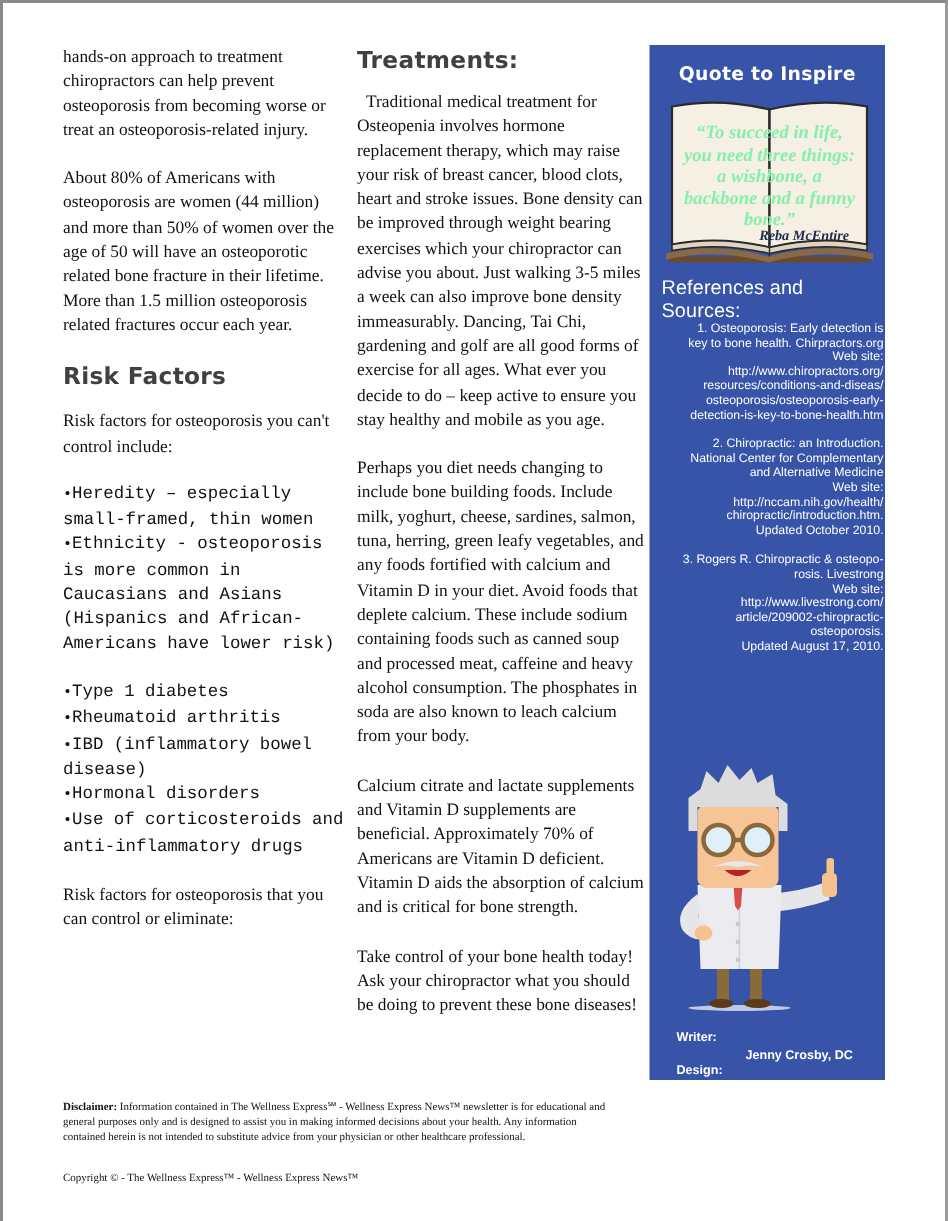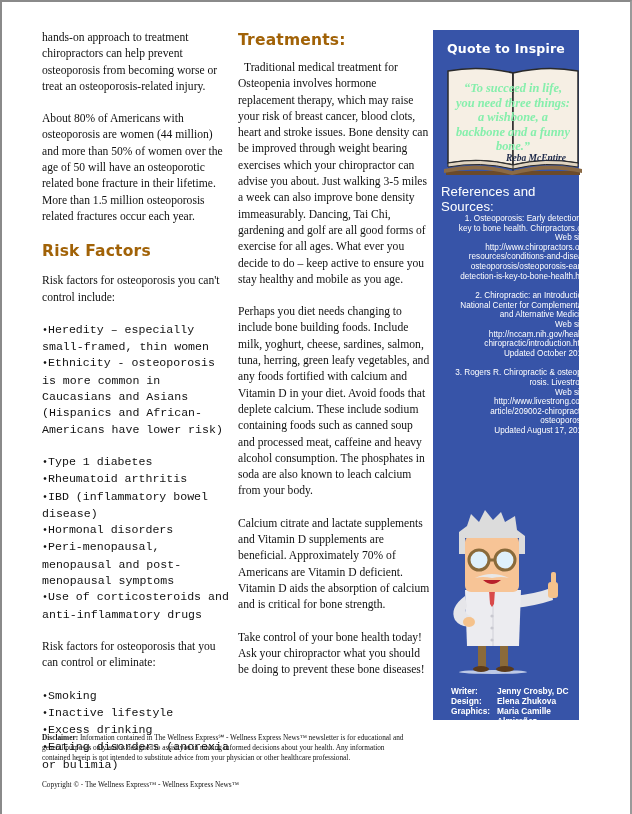"Treatments:" h2.section { color: #a16207 -> #404040 }
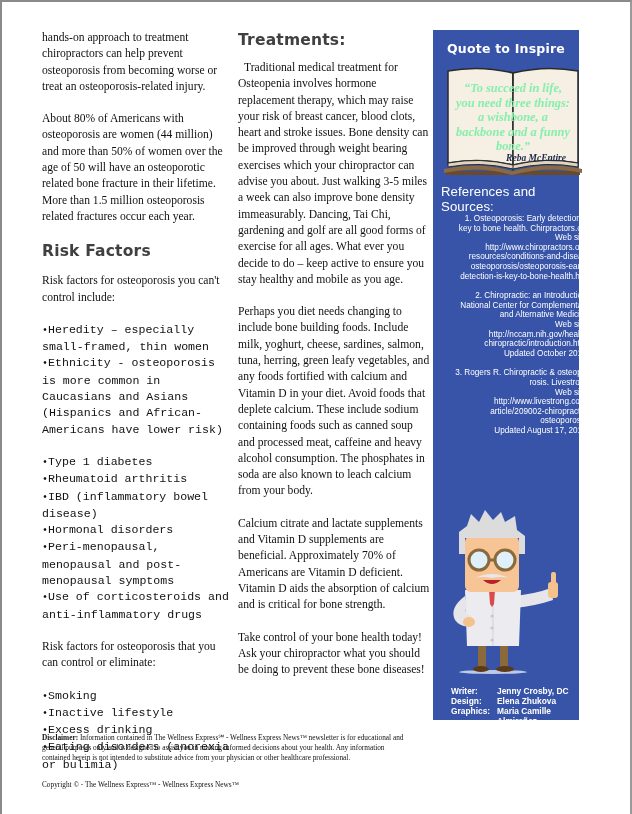"Quote to Inspire" #sidebar { width: 146px -> 157px }
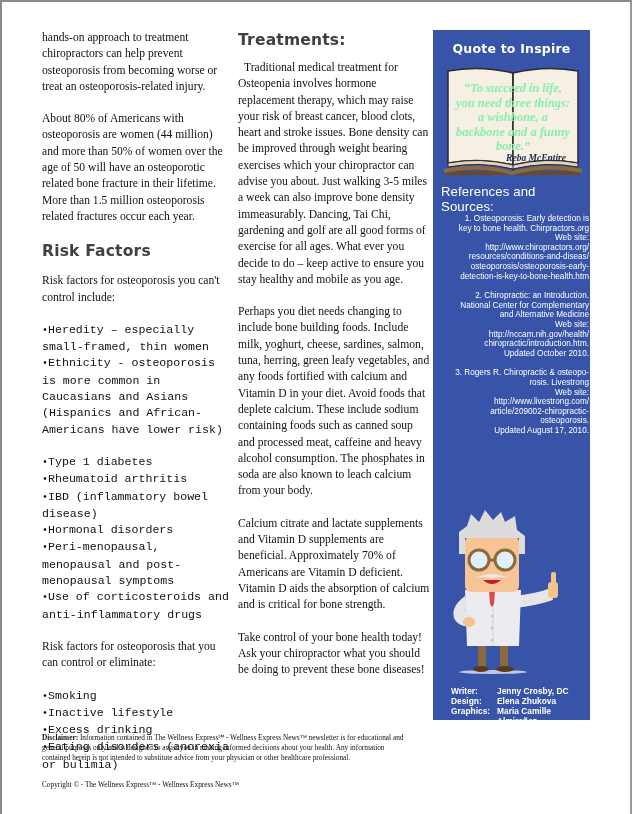"Peri-menopausal, menopausal and" li { html: <li>Peri-menopausal, menopausal and post-menopausal symptoms</li> -> none }
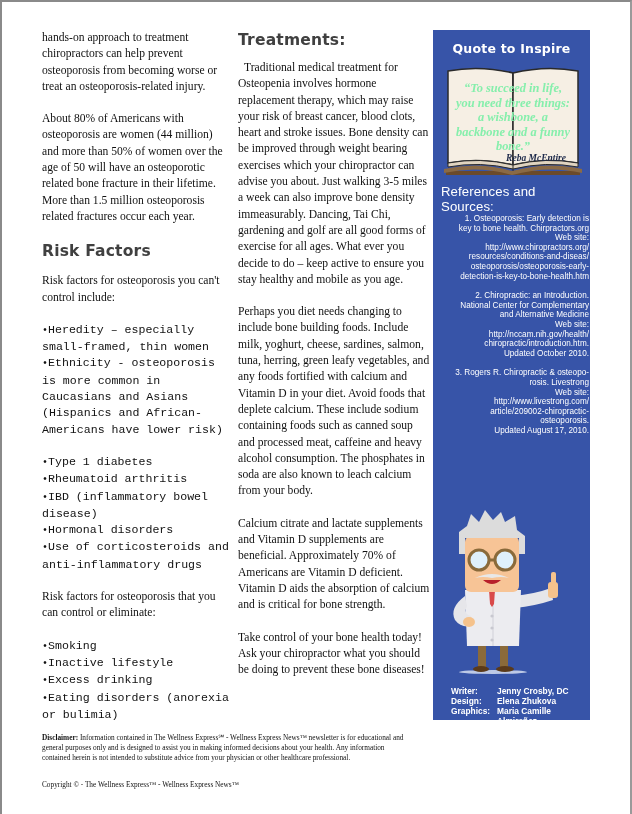"Smoking" ul.bullets { html: <ul> <li>Smoking</li> <li>Inactive lifestyle</li> <li>Excess drinking</li> <li>Eating disorders (anorexia or bulimia)</li> </ul> -> none }
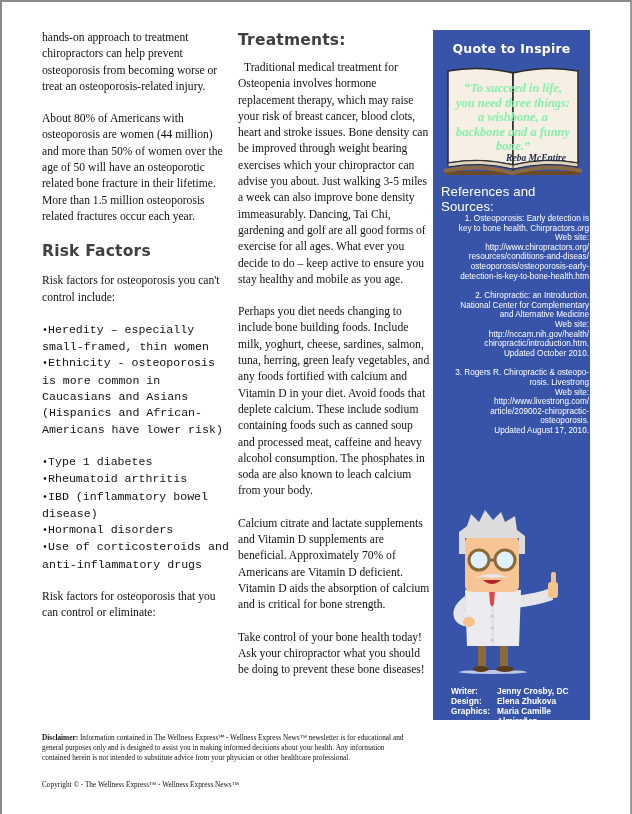"Jenny Crosby, DC" #credits .name { margin-top: none -> 12px }
